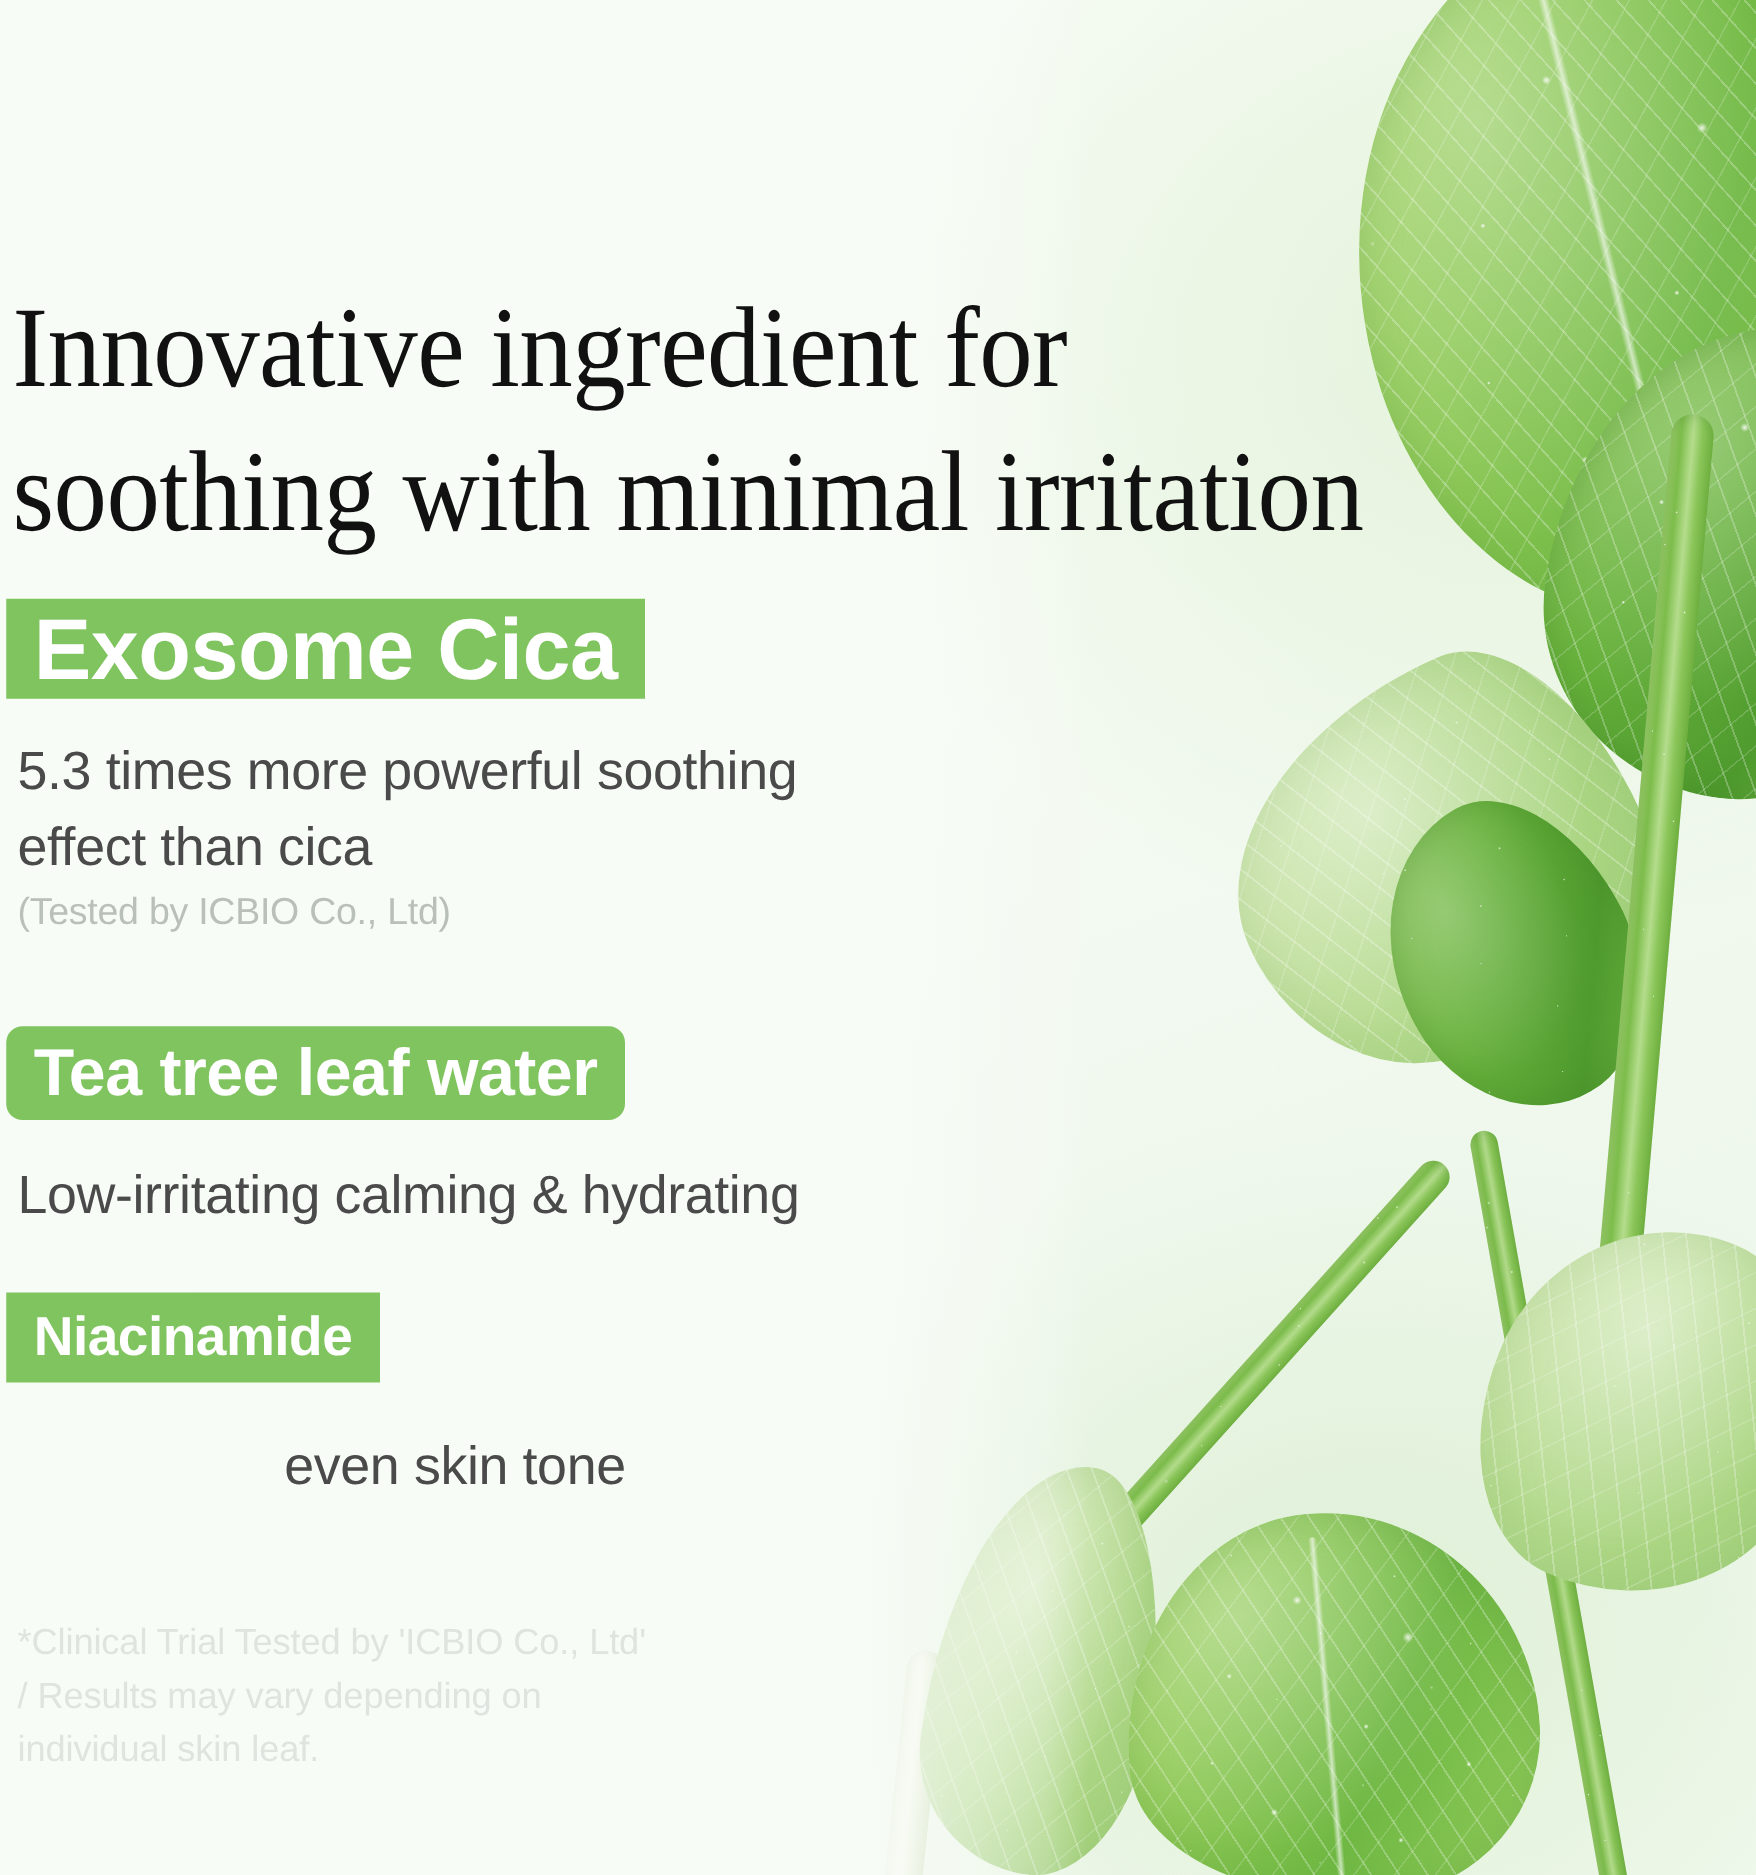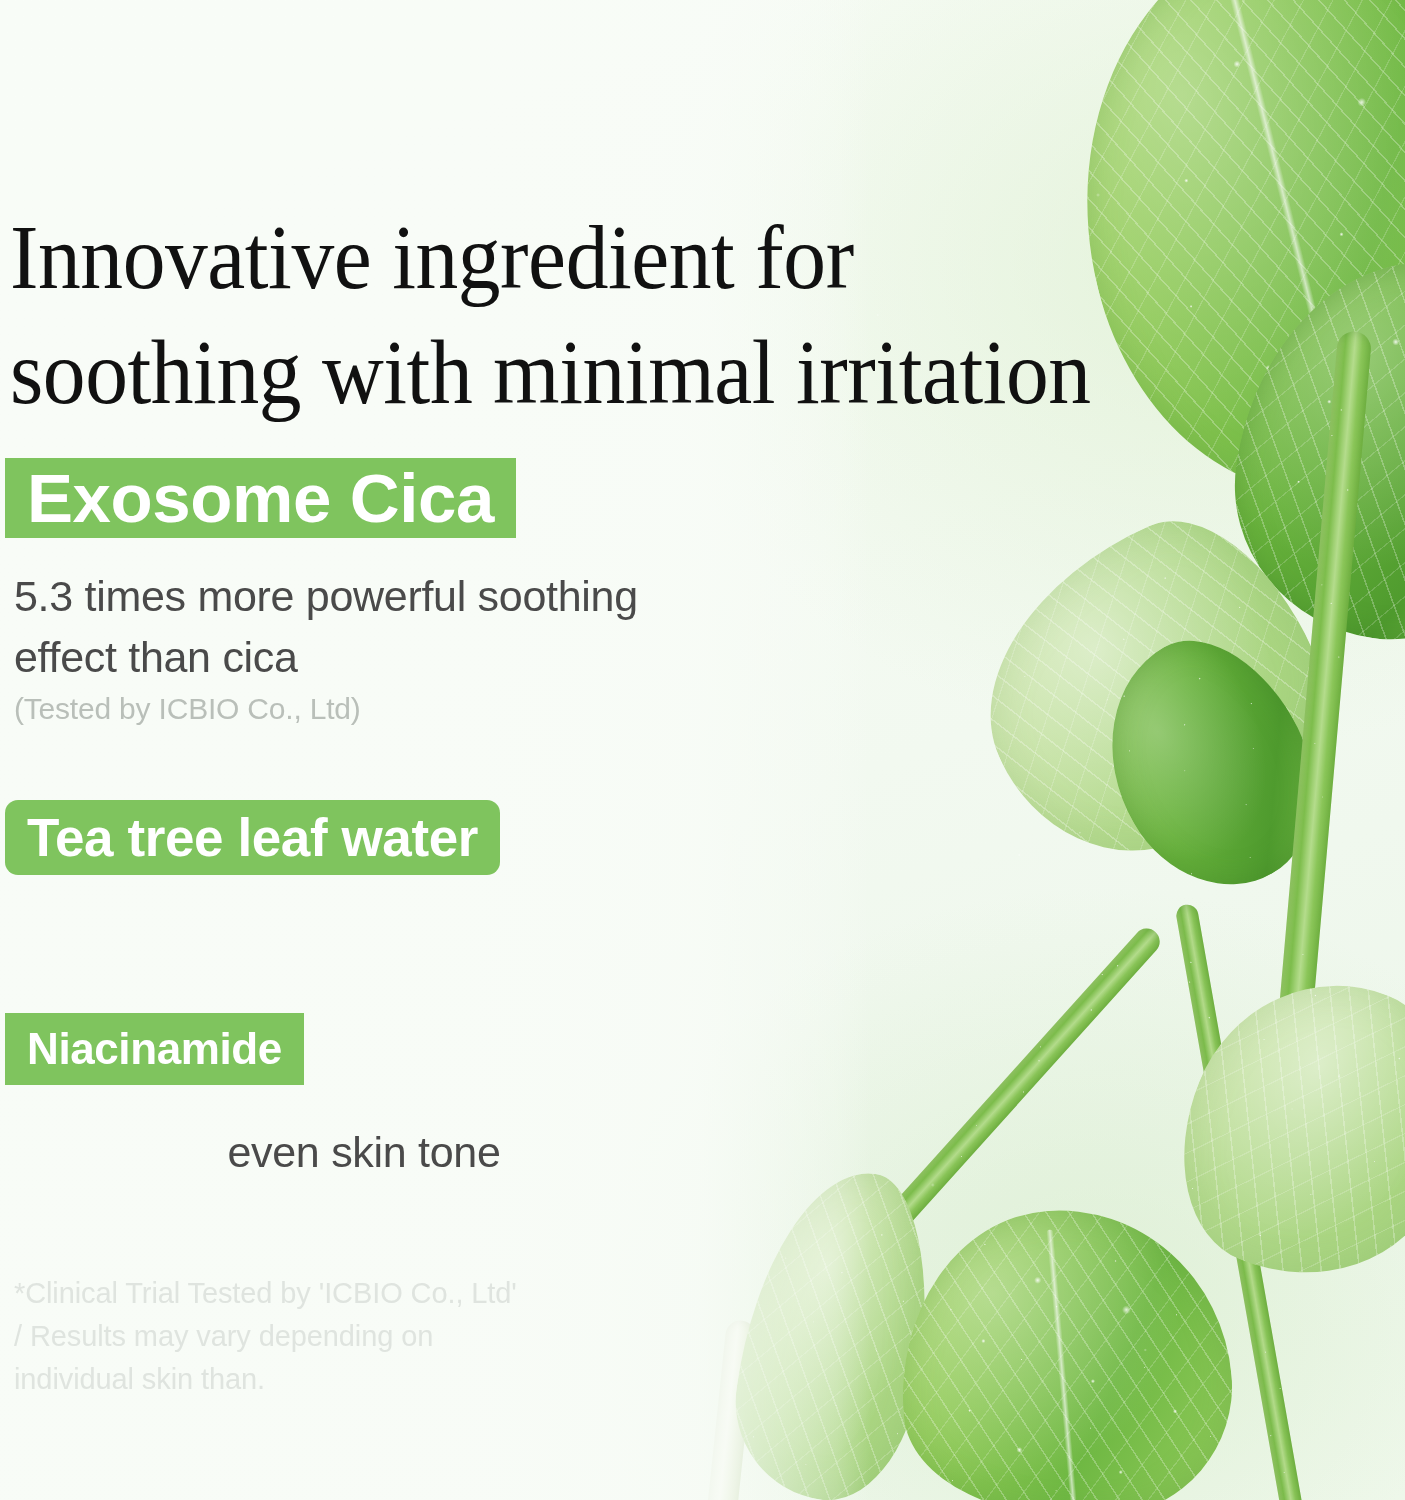"Innovative ingredient for" .content { margin-top: none -> 21px }
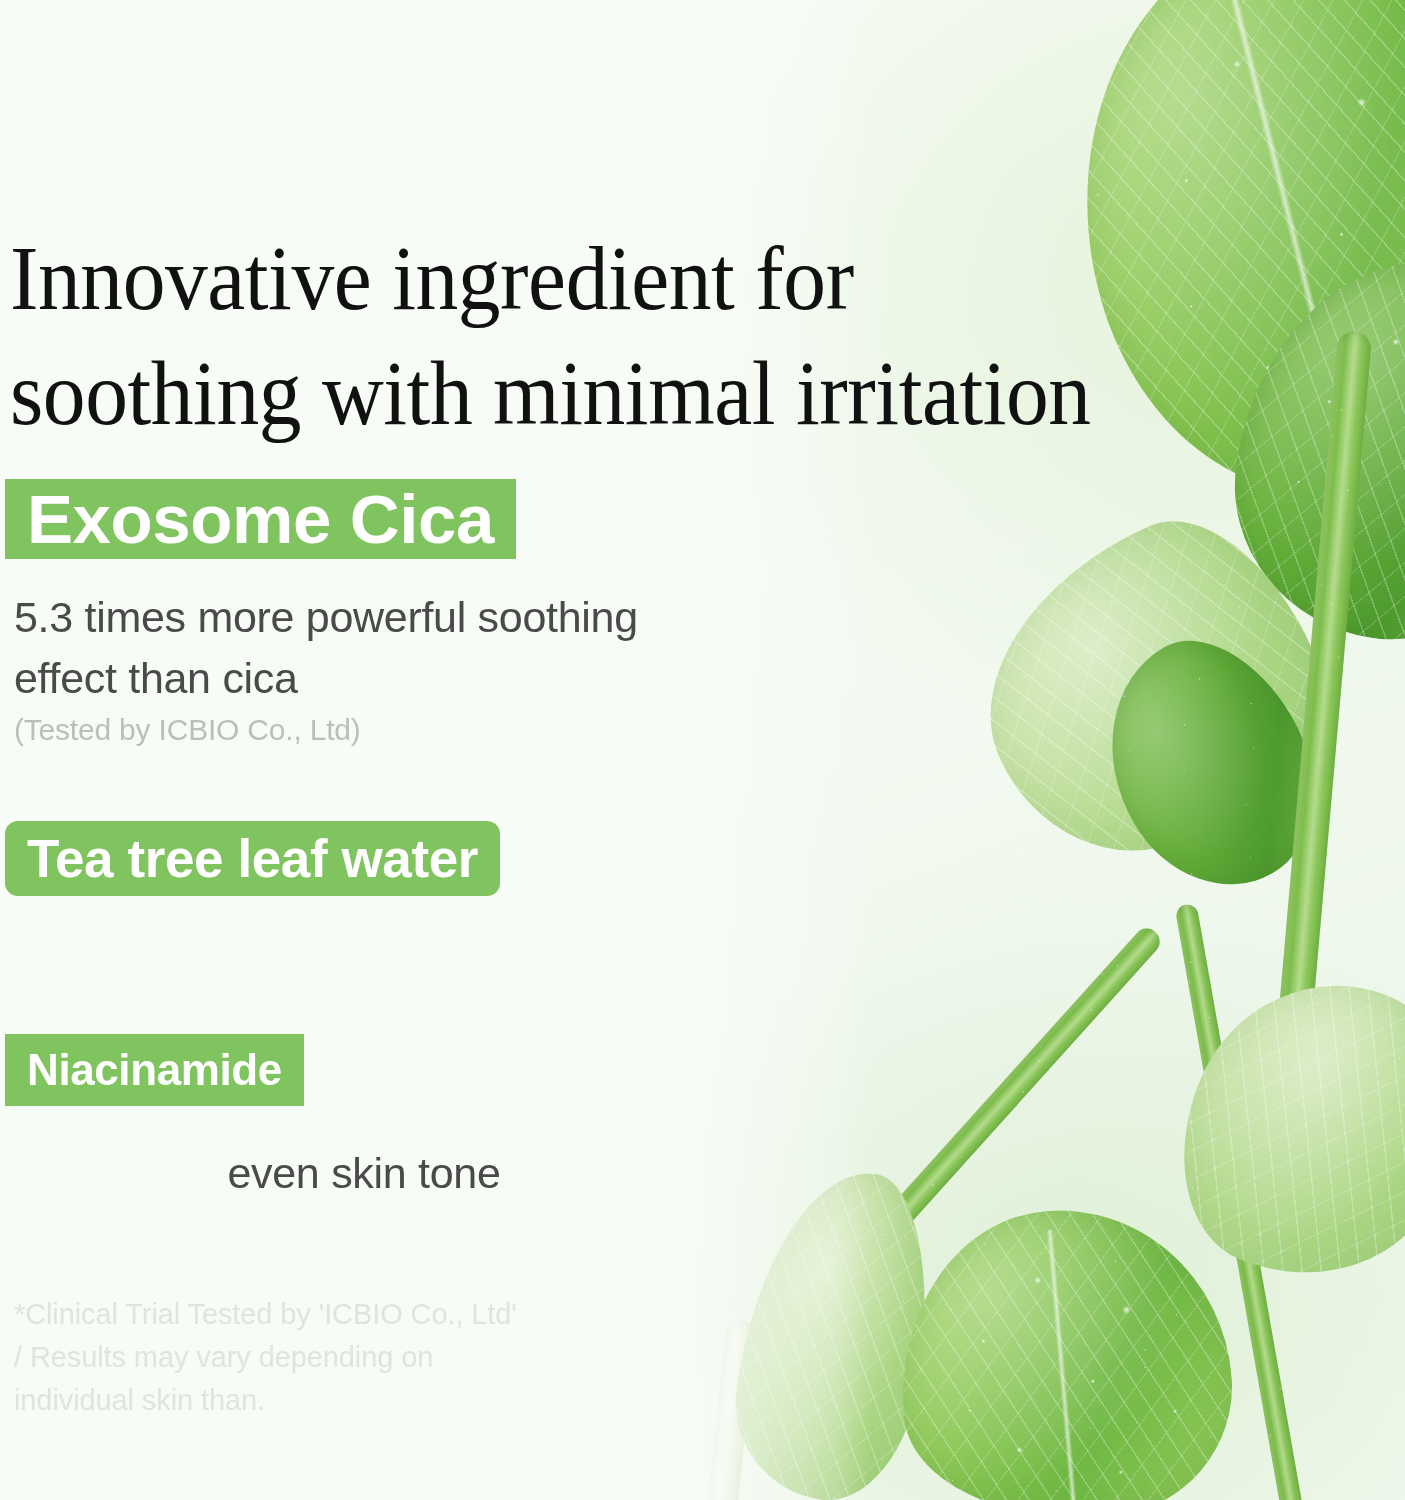"Low-irritating calming & hydrating" div.desc { html: none -> <div>Low-irritating calming &amp; hydrating</div> }
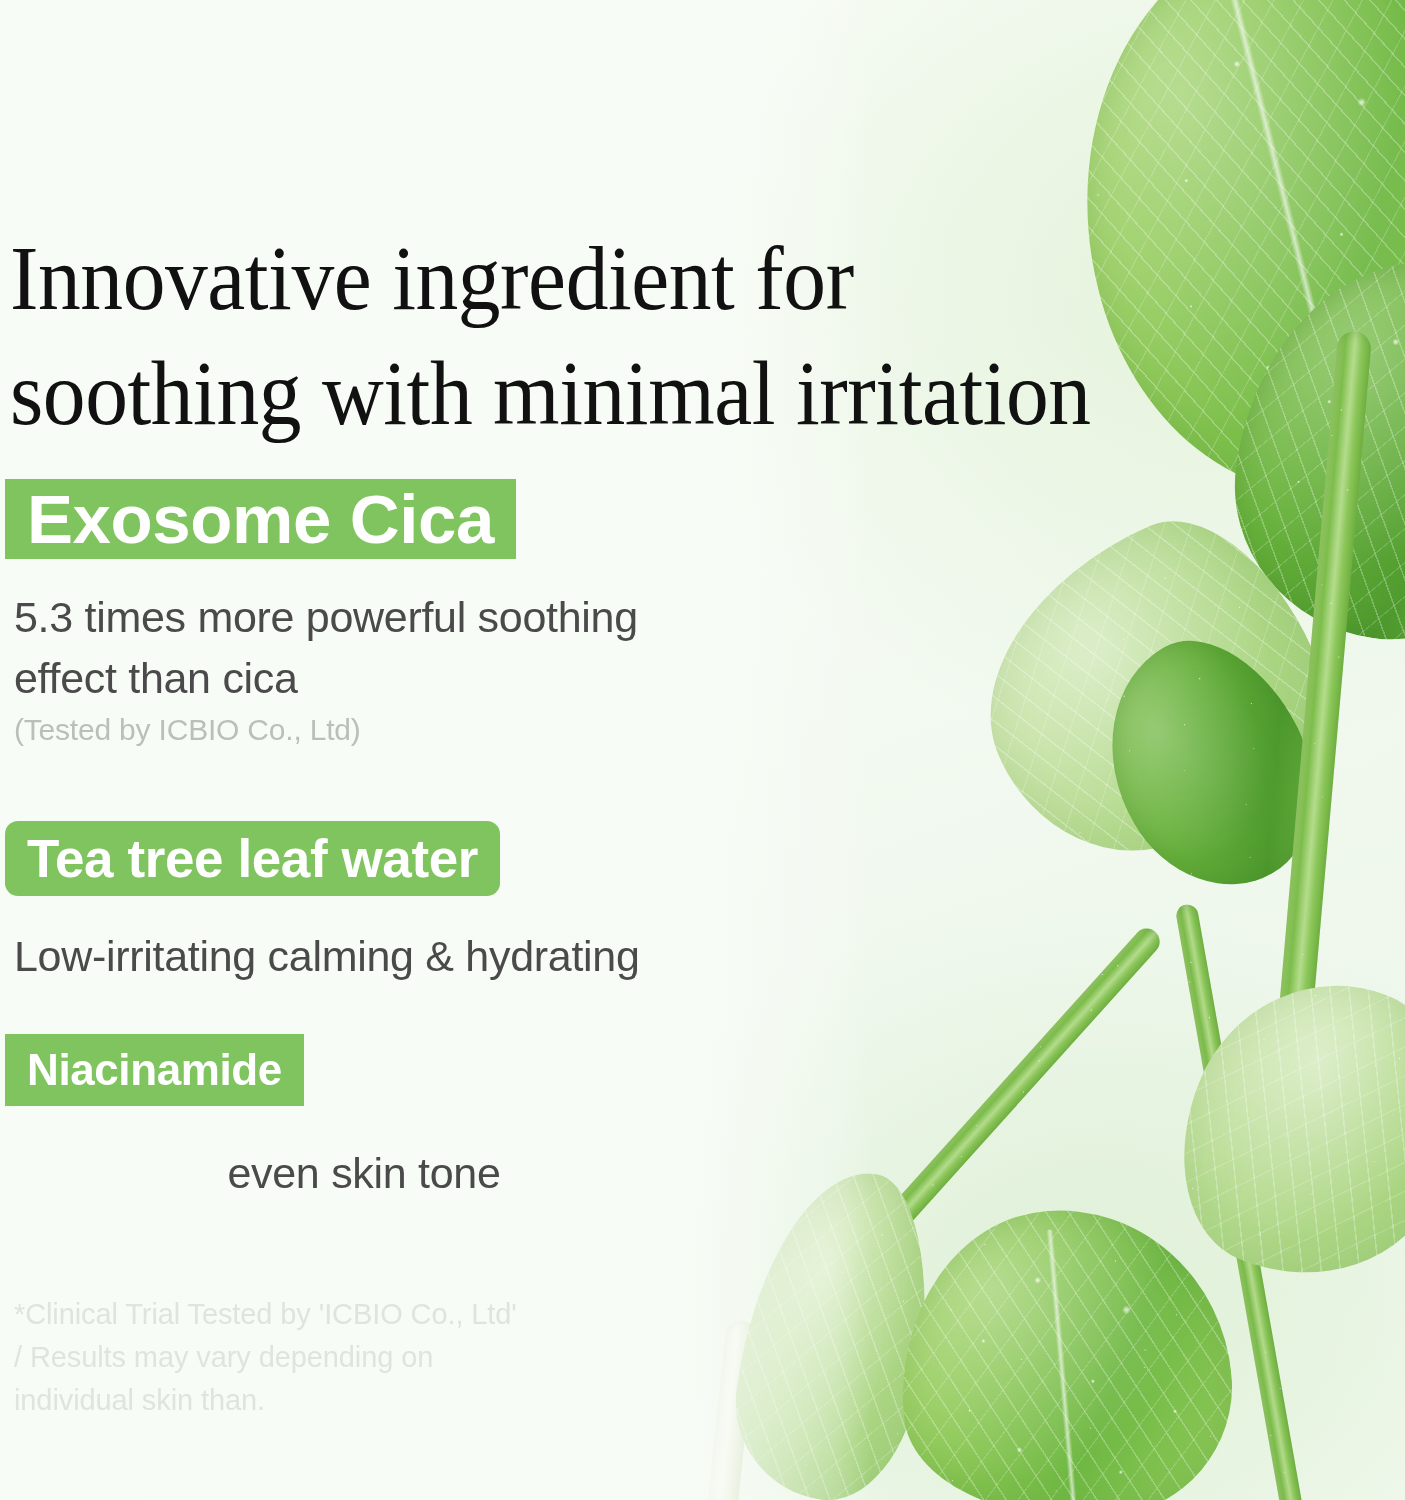"*Clinical Trial Tested by 'ICBIO" div.footnote { text: than -> leaf }
